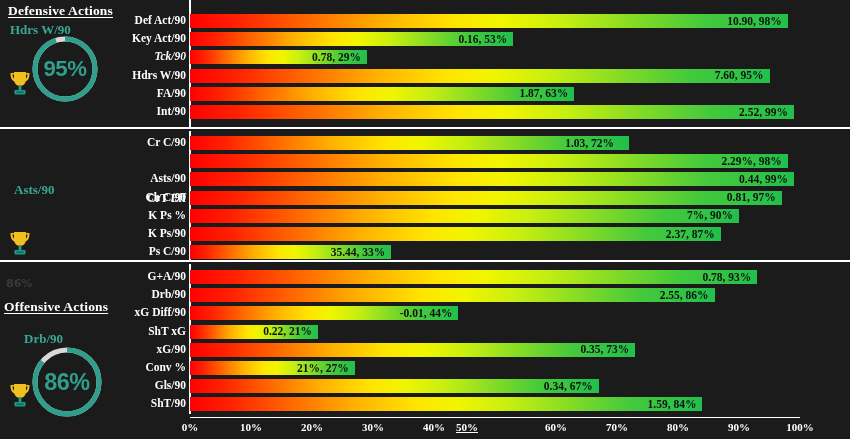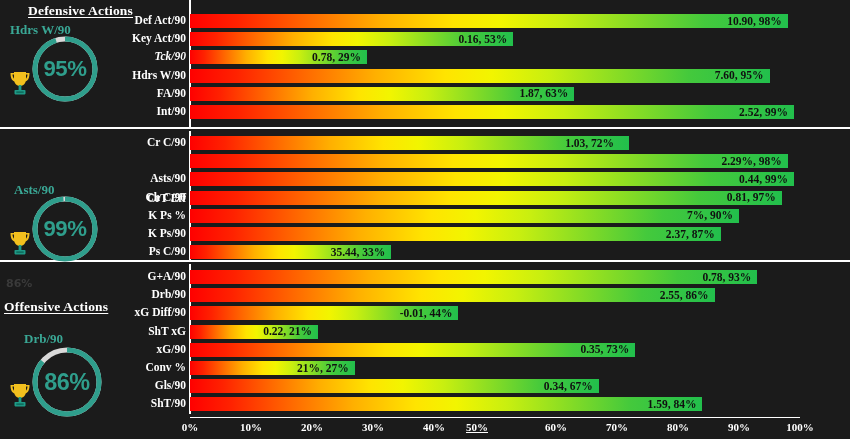"Defensive Actions" div.sec-title { margin-left: 20px -> none }
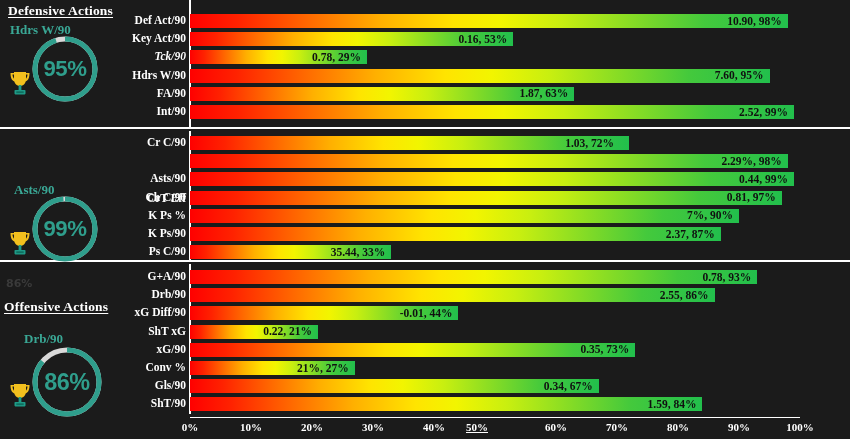"99%" div.gauge { html: <div> <svg> <circle></circle> <circle></circle> </svg> <div>99%</div> </div> -> none }
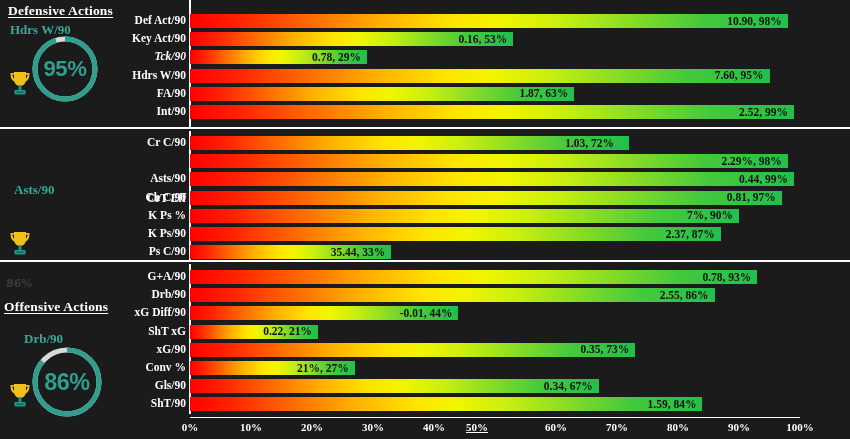"50%" div.tick { left: 452px -> 442px }
